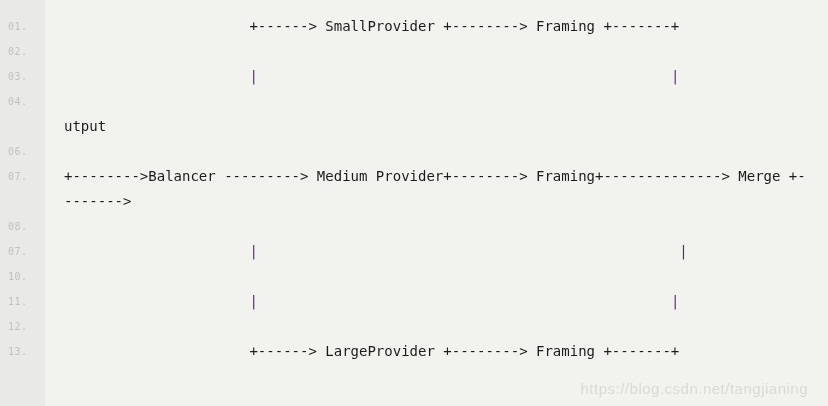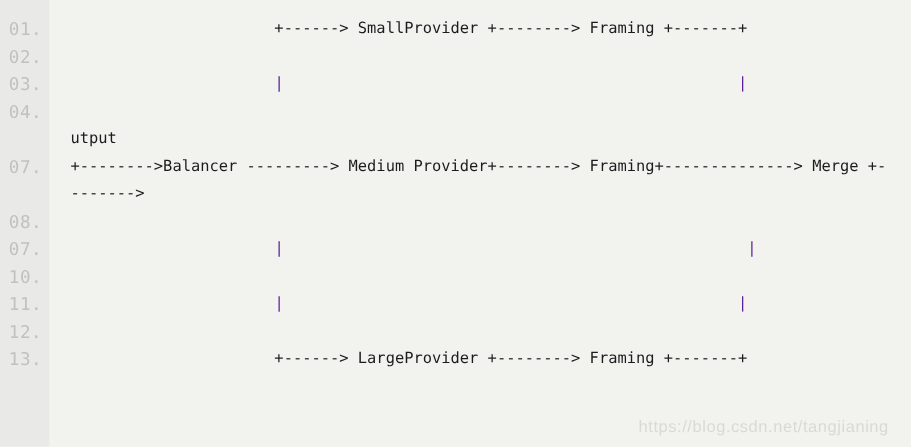"01." .line-num { font-size: 16px -> 10px }
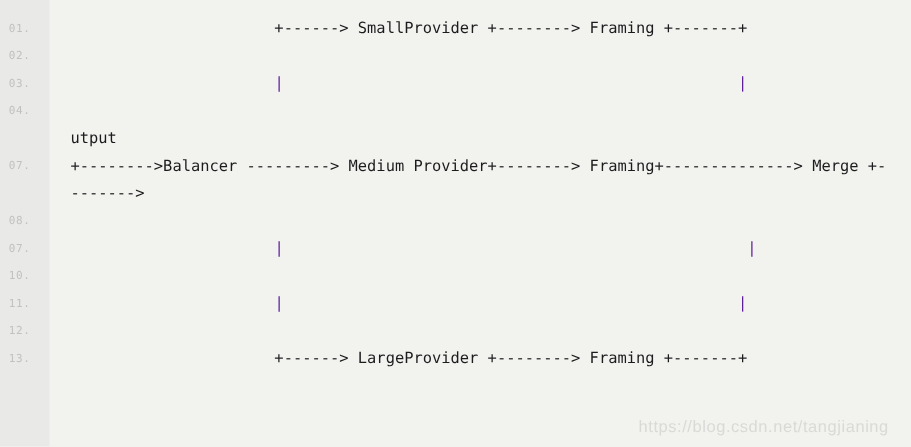"06." div.code-line { html: none -> <div> <span>06.</span> <span></span> </div> }
